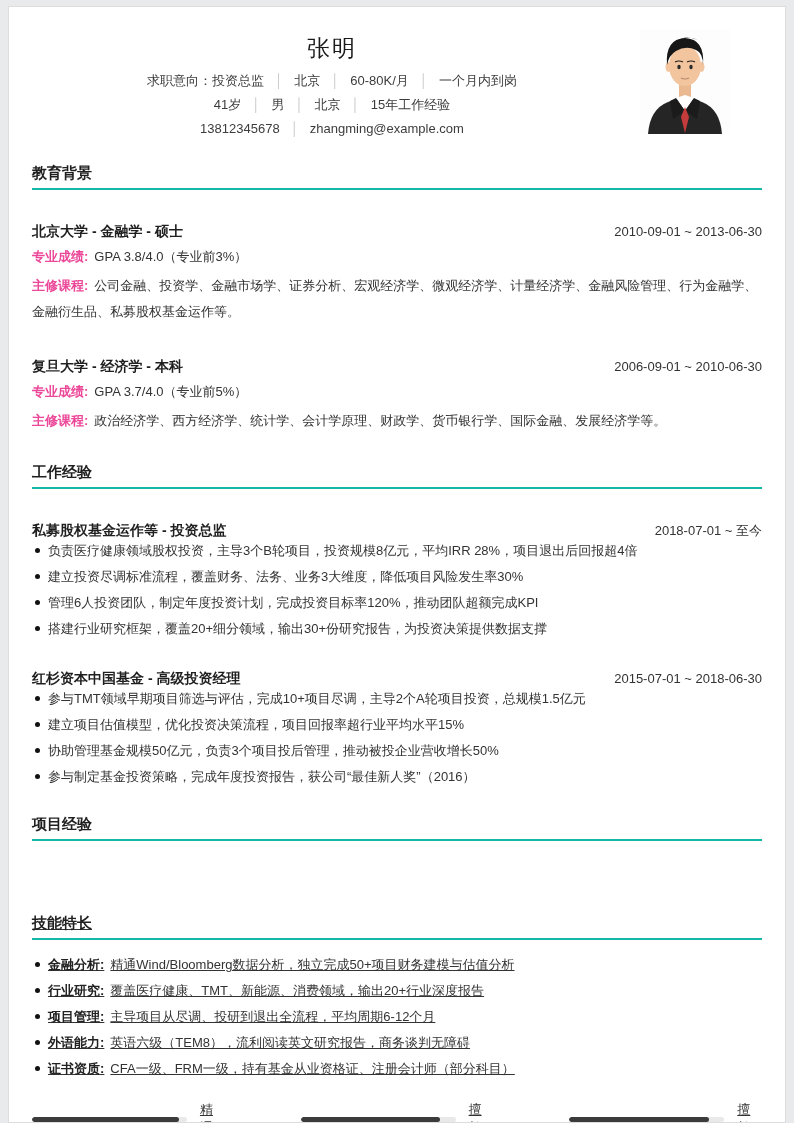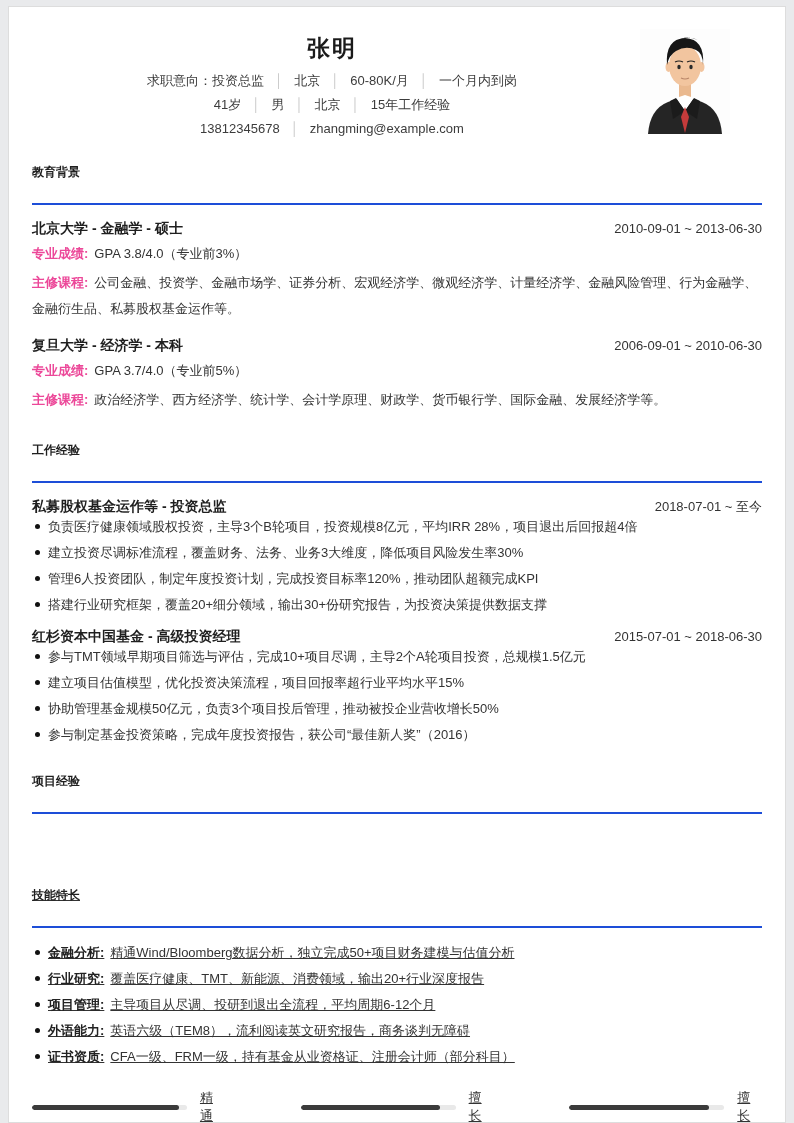"张明" .name { font-weight: bold -> normal }
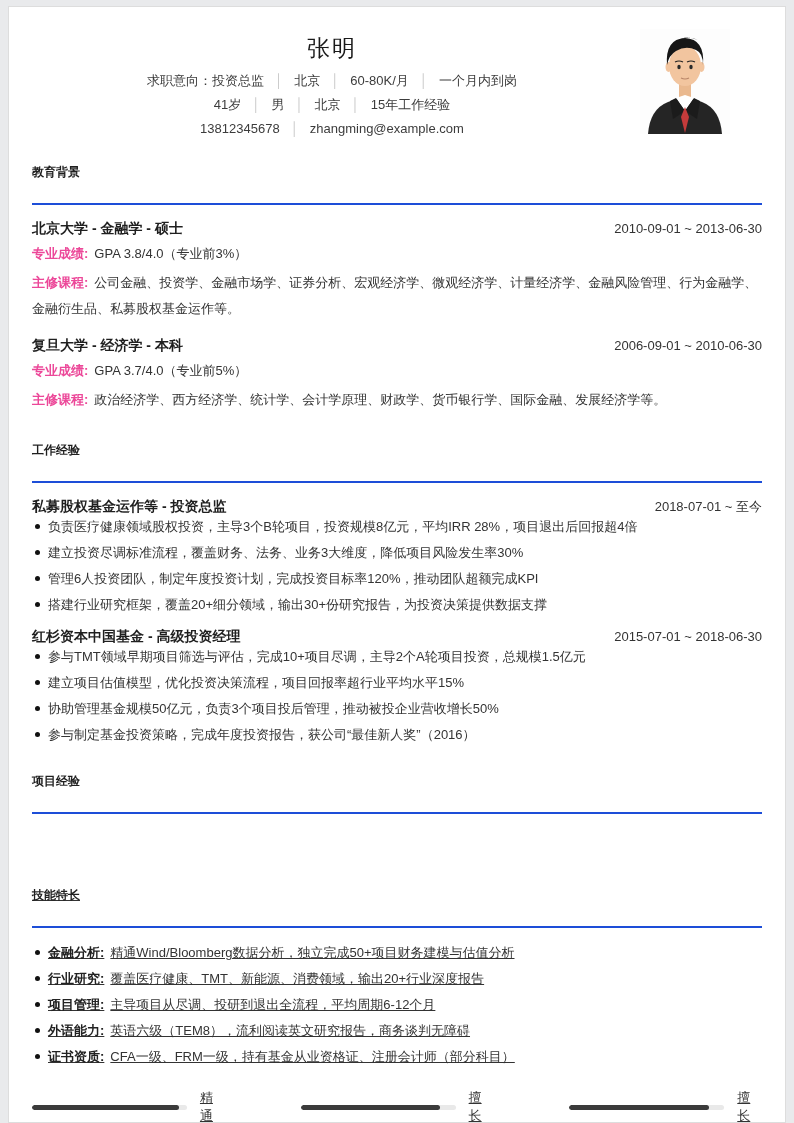"教育背景" .section-title { border-bottom: 2px solid #1d4ed8 -> 2px solid #14b8a6; font-size: 12px -> 15px; padding-bottom: 22px -> 5px }
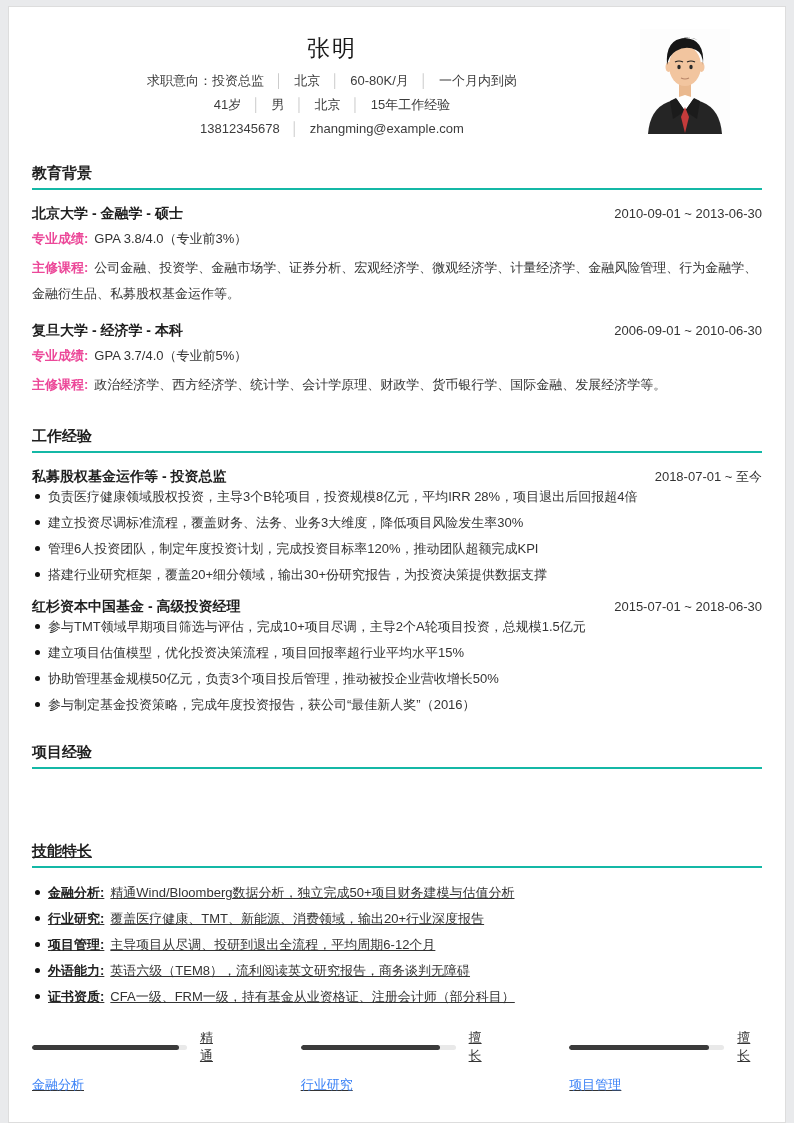"北京大学 - 金融学 - 硕士" .entry-head { margin-top: 15px -> 33px }
